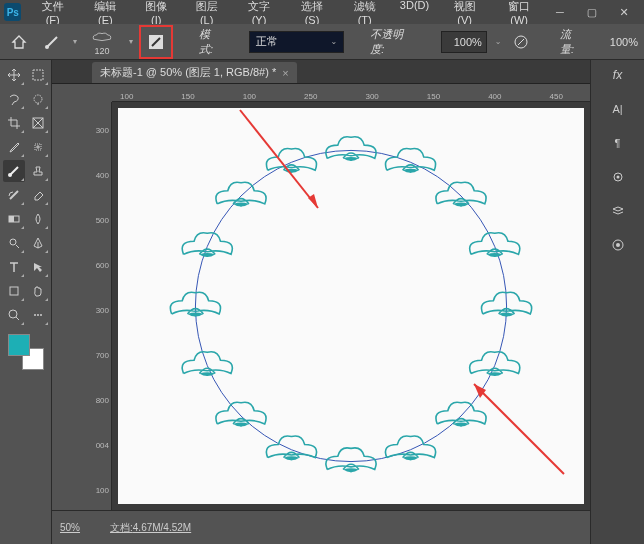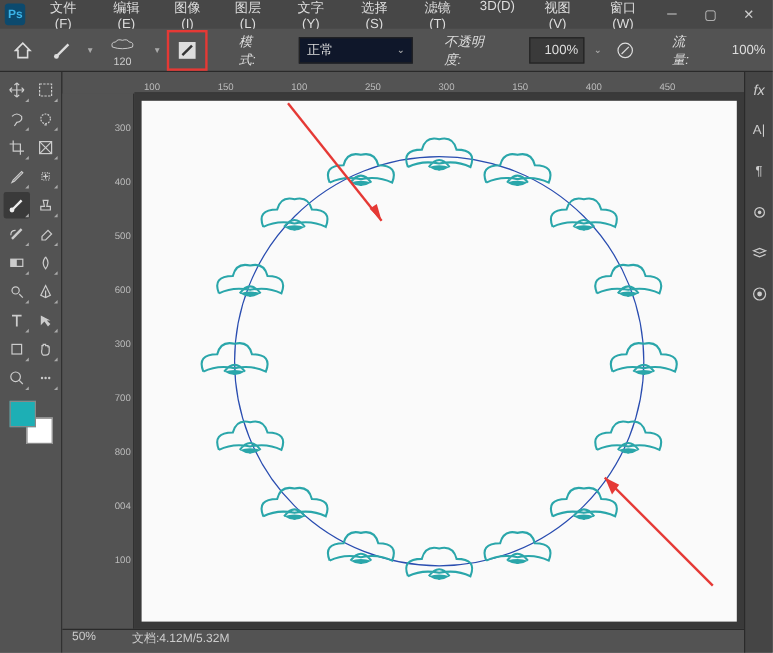"未标题-1 @ 50% (图层 1," div.tabbar { html: none -> <div> <div> <span>未标题-1 @ 50% (图层 1, RGB/8#) *</span> <span>×</span> </div> </div> }
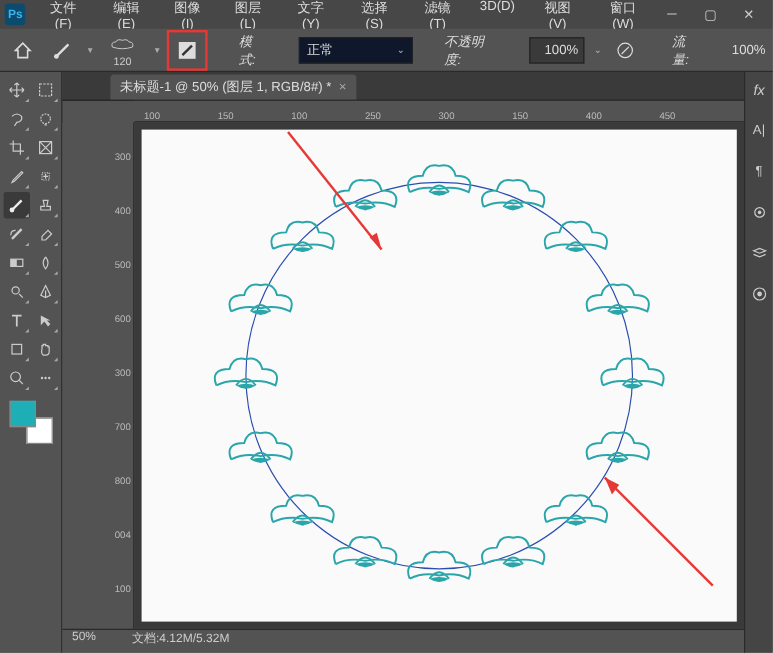"fx" .right-panels { width: 24px -> 54px }
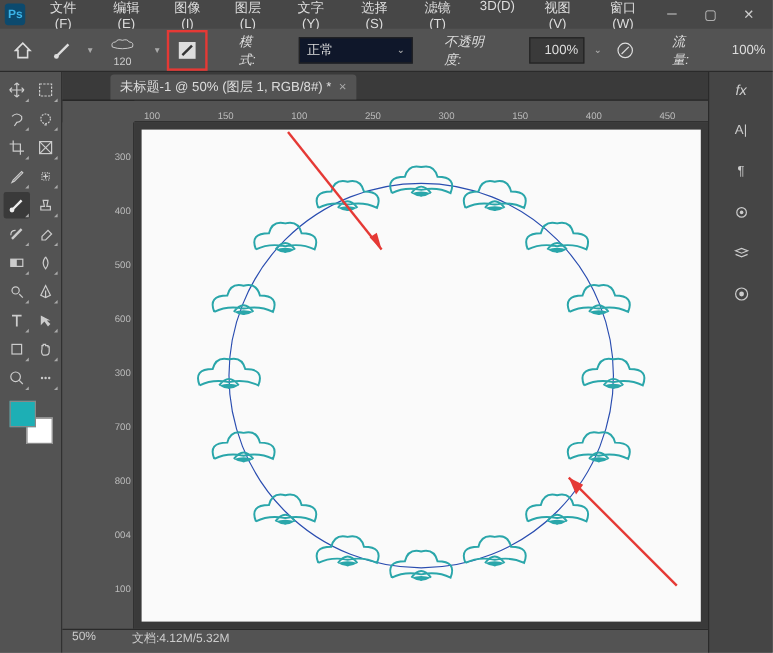"50%" .statusbar { align-items: none -> center; height: 20px -> 34px; text-decoration: none -> underline }
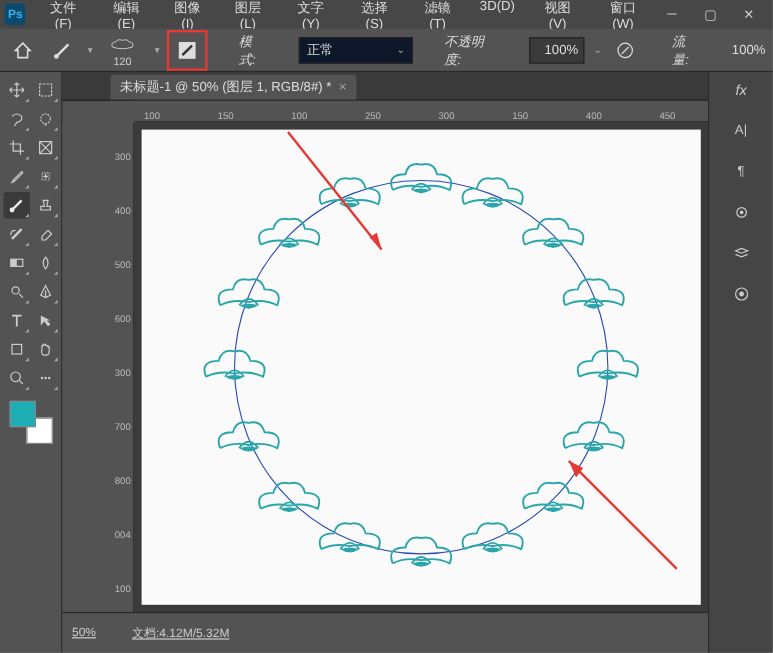"4.12M/5.32M" span { text: 4.12M/5.32M -> 4.67M/4.52M }
